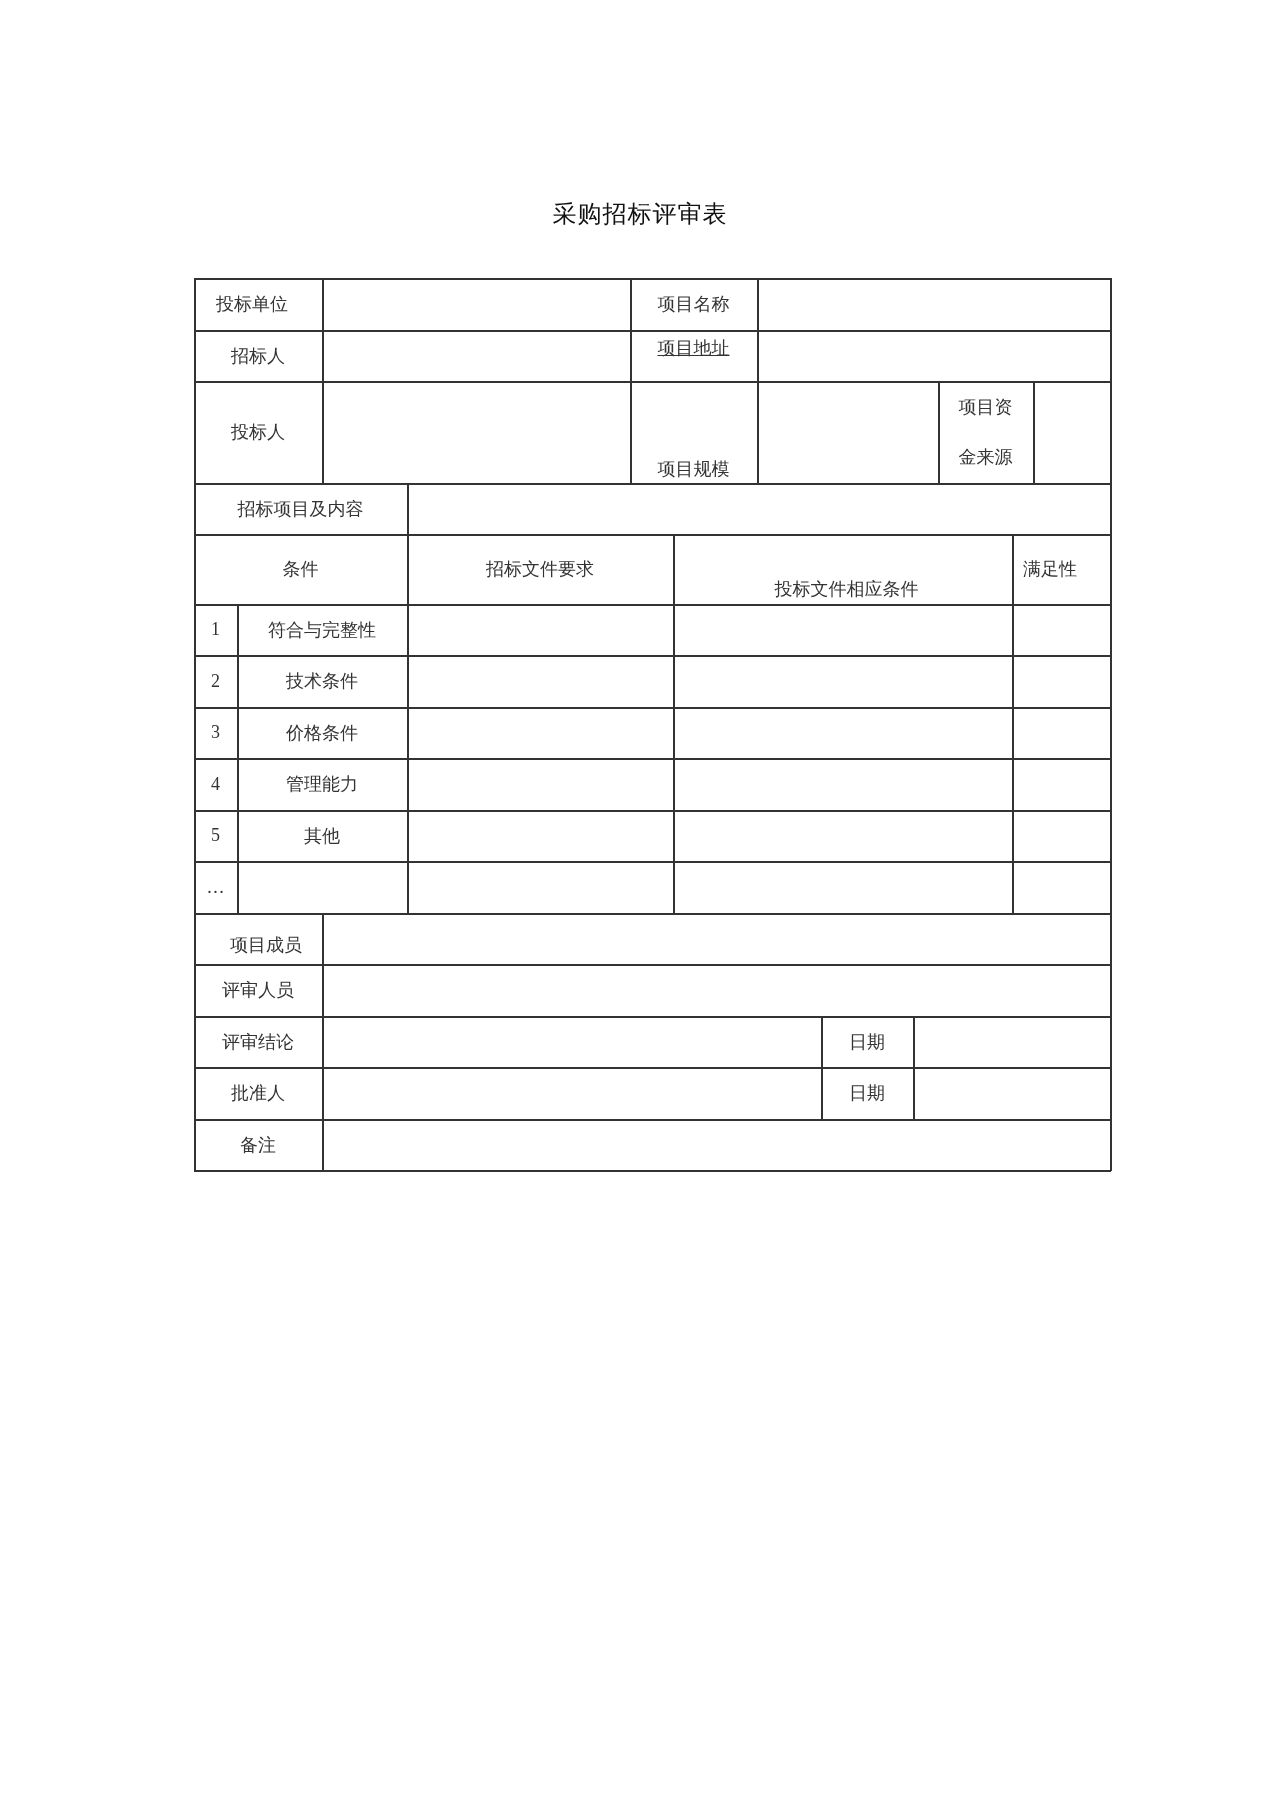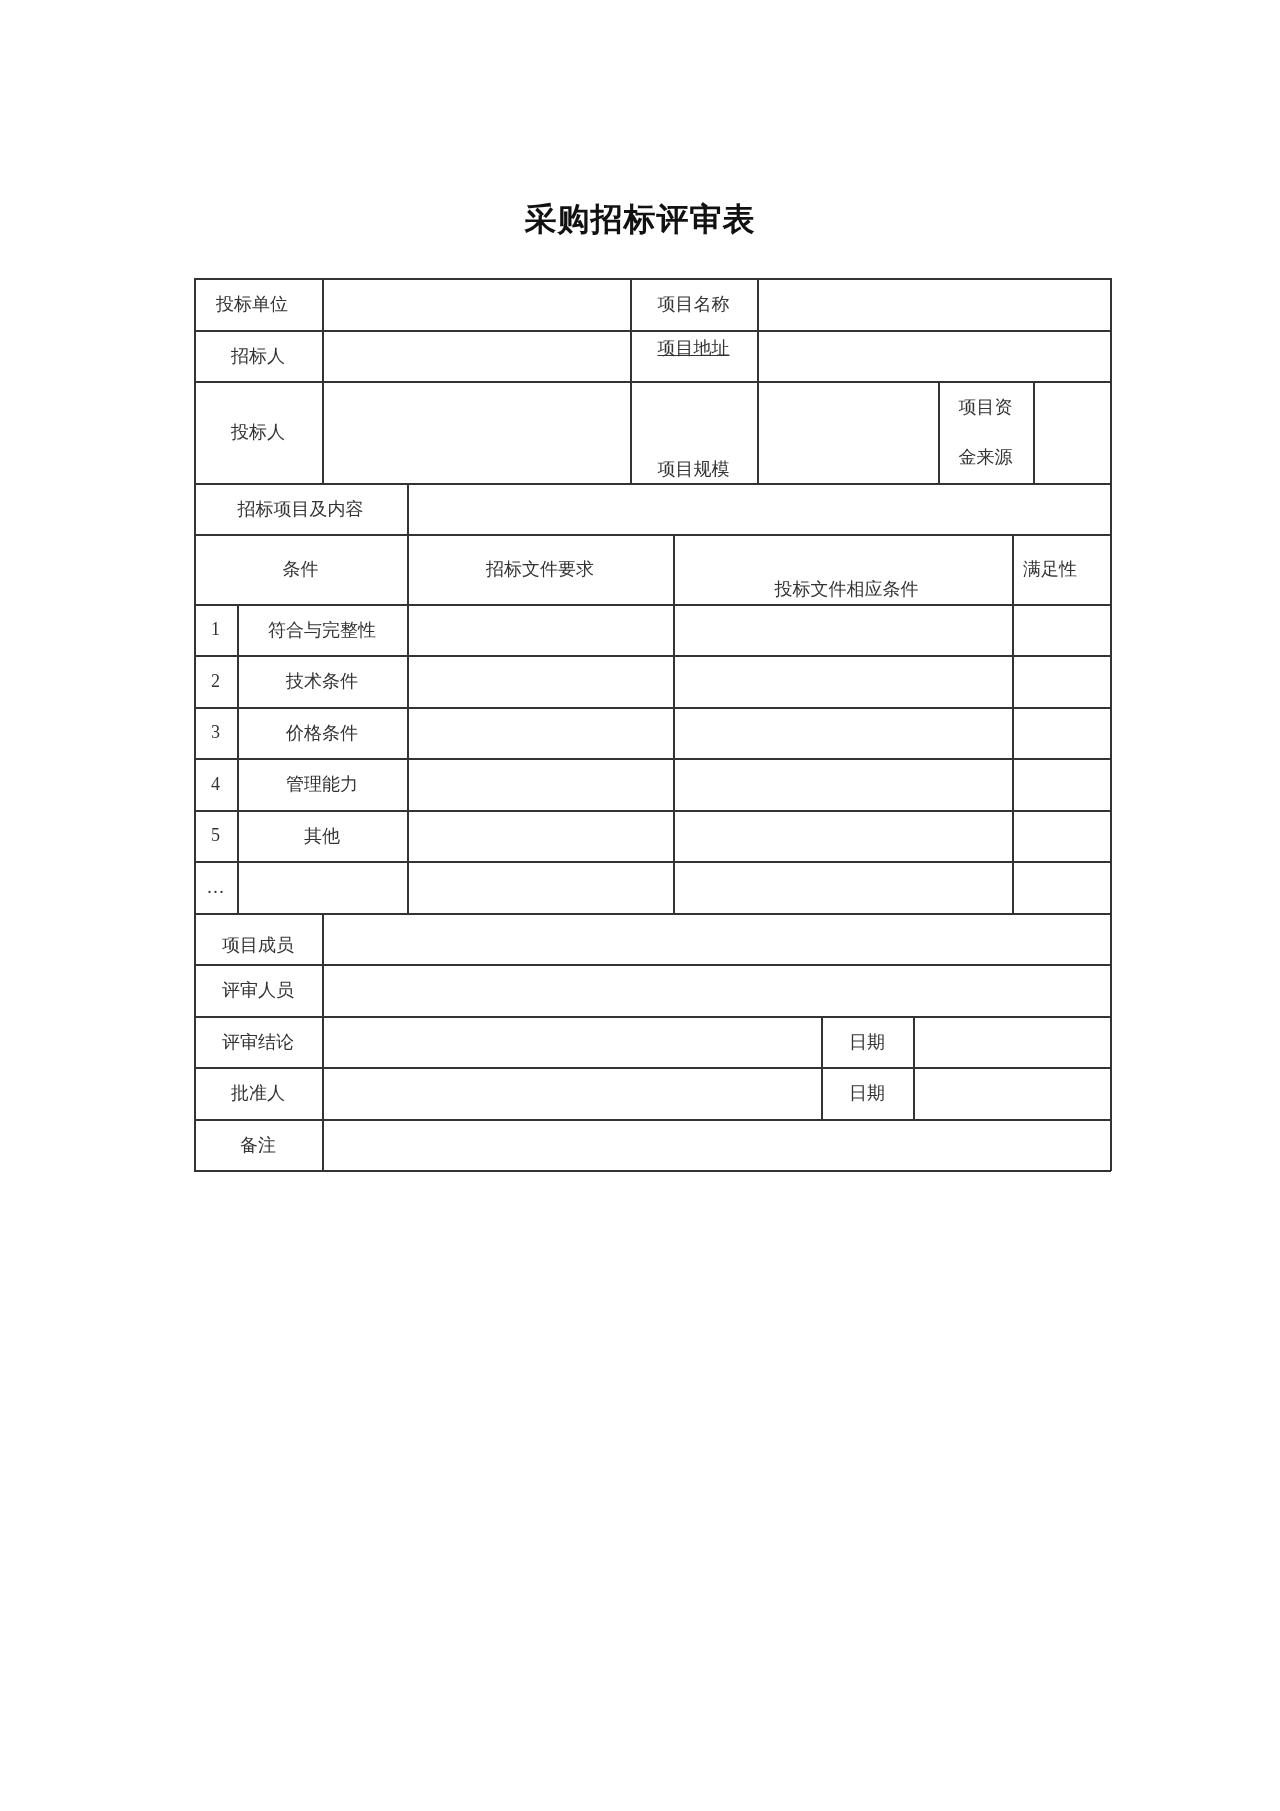"采购招标评审表" .title { font-size: 32px -> 24px; font-weight: bold -> none }
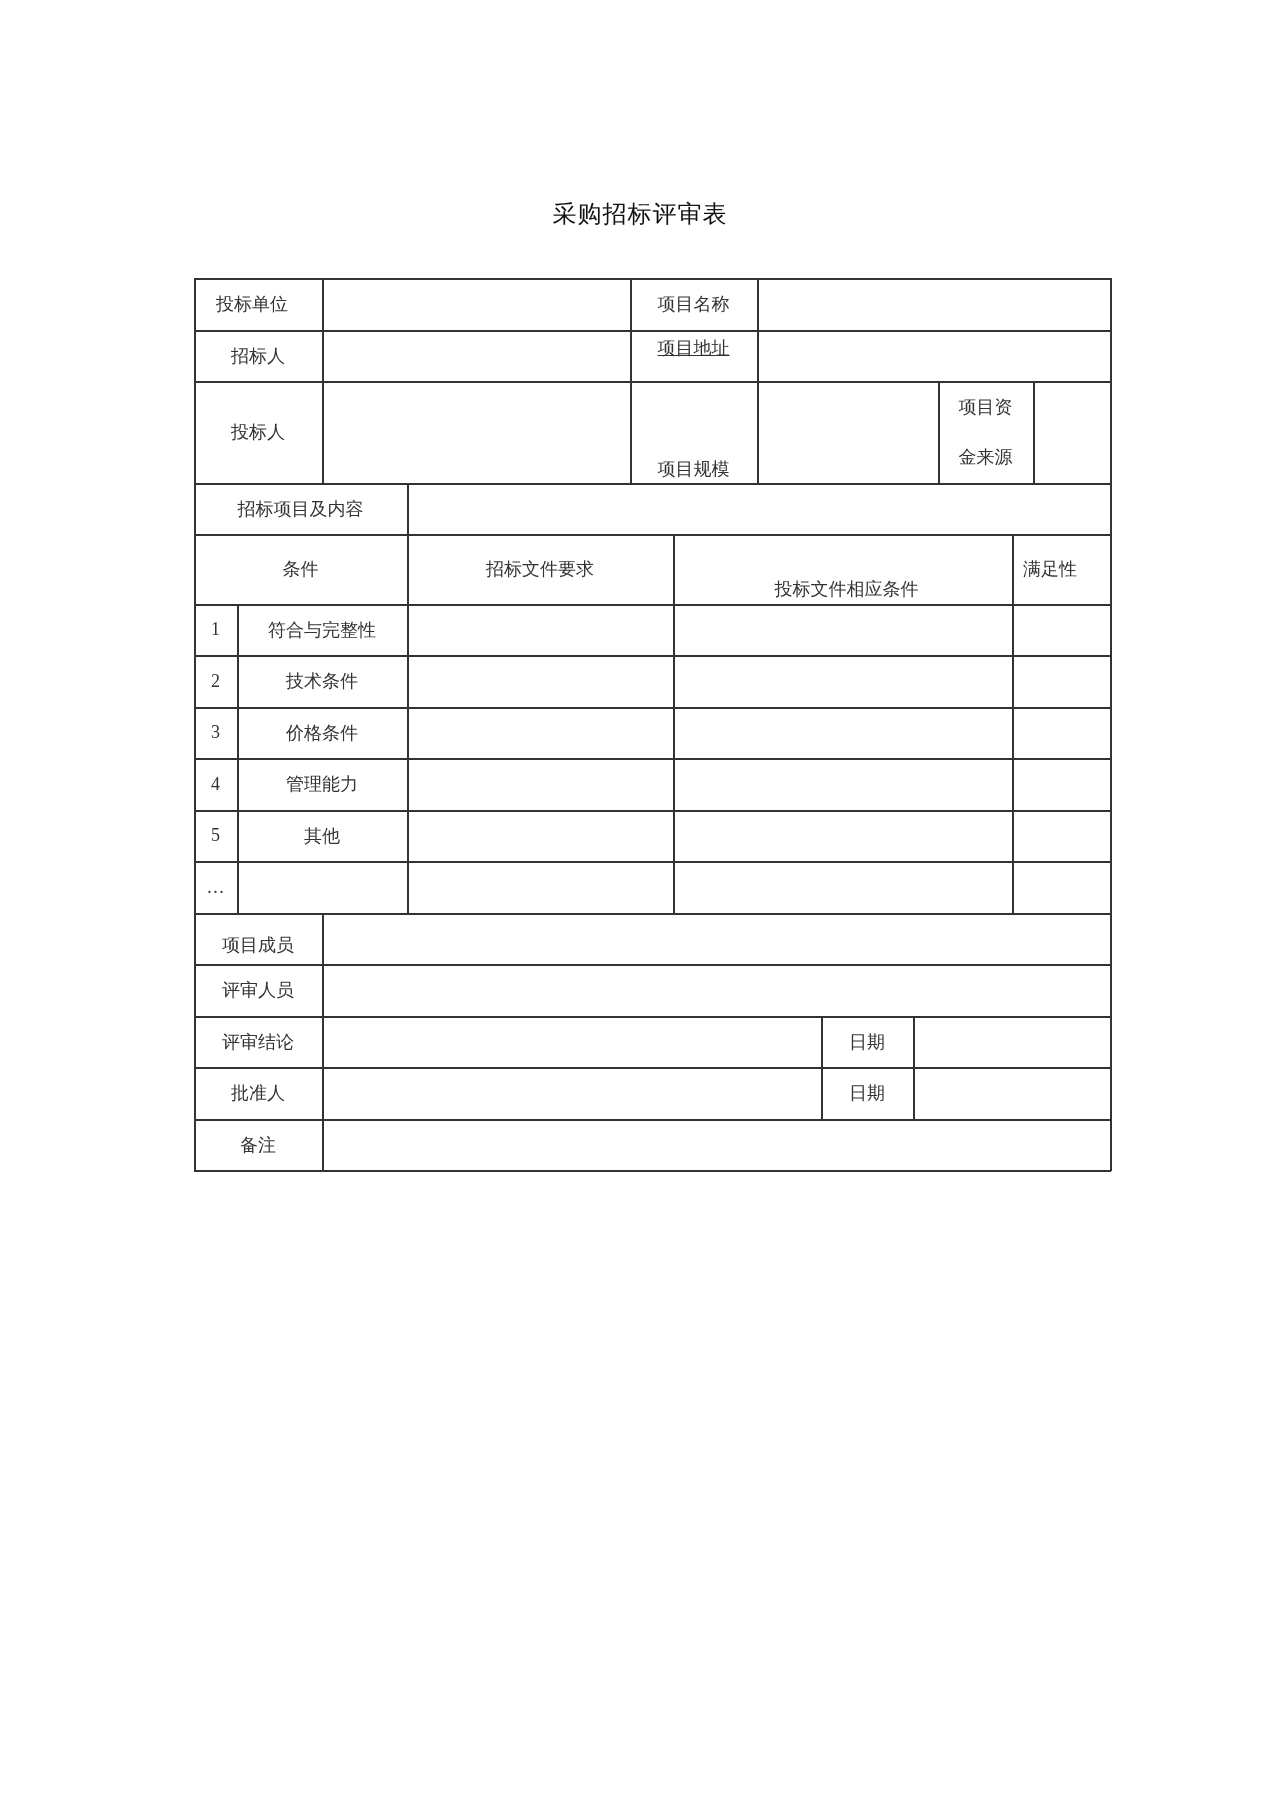"项目成员" div.cell { left: 194px -> 202px }
